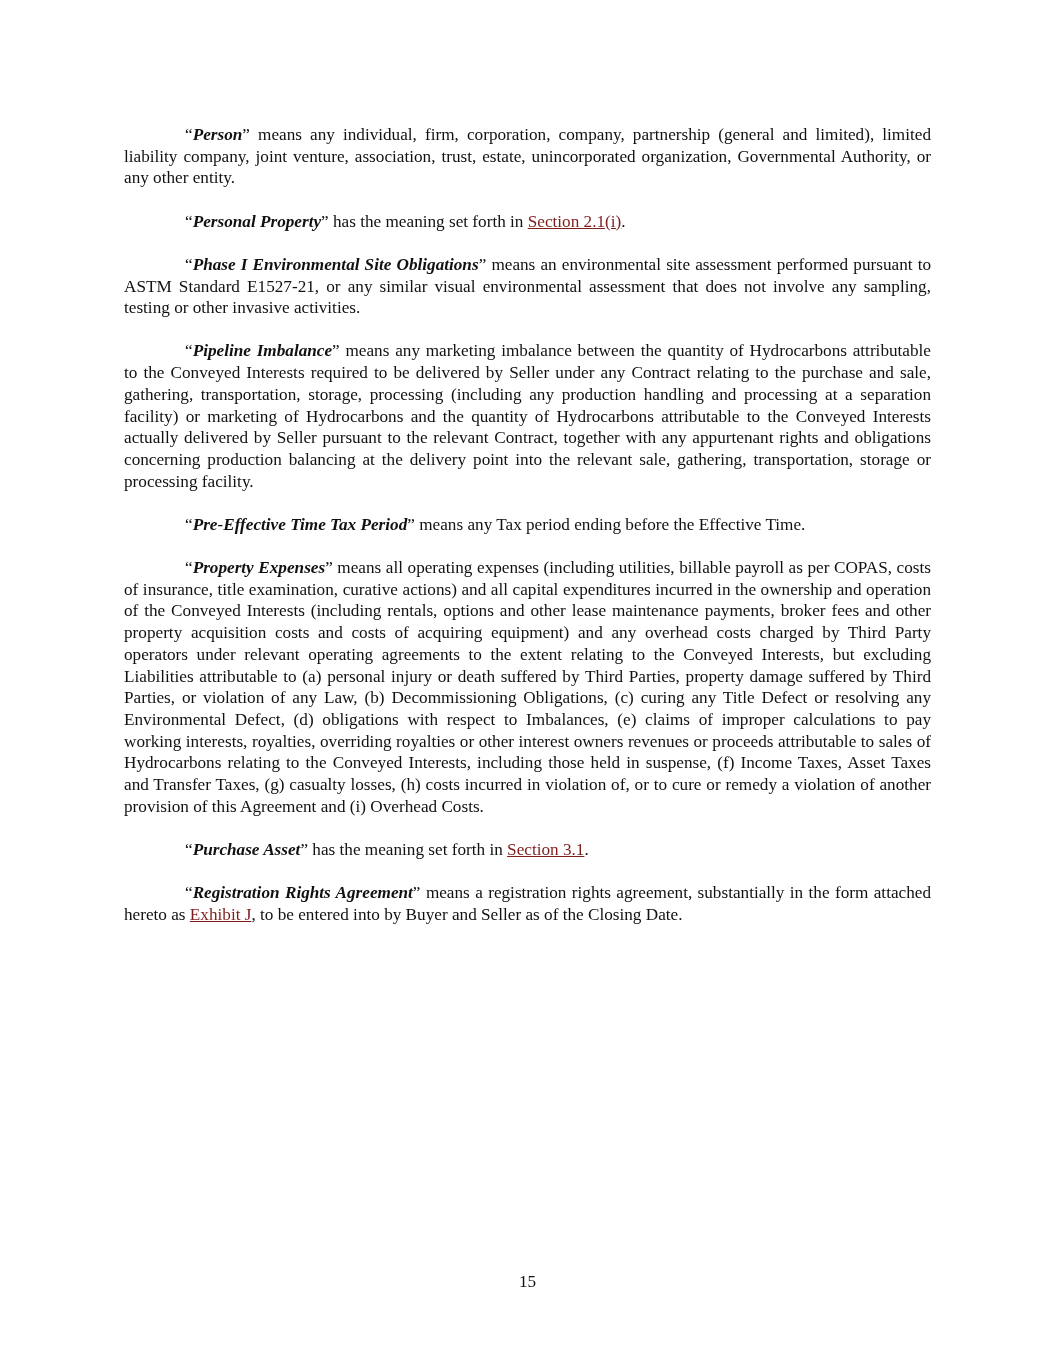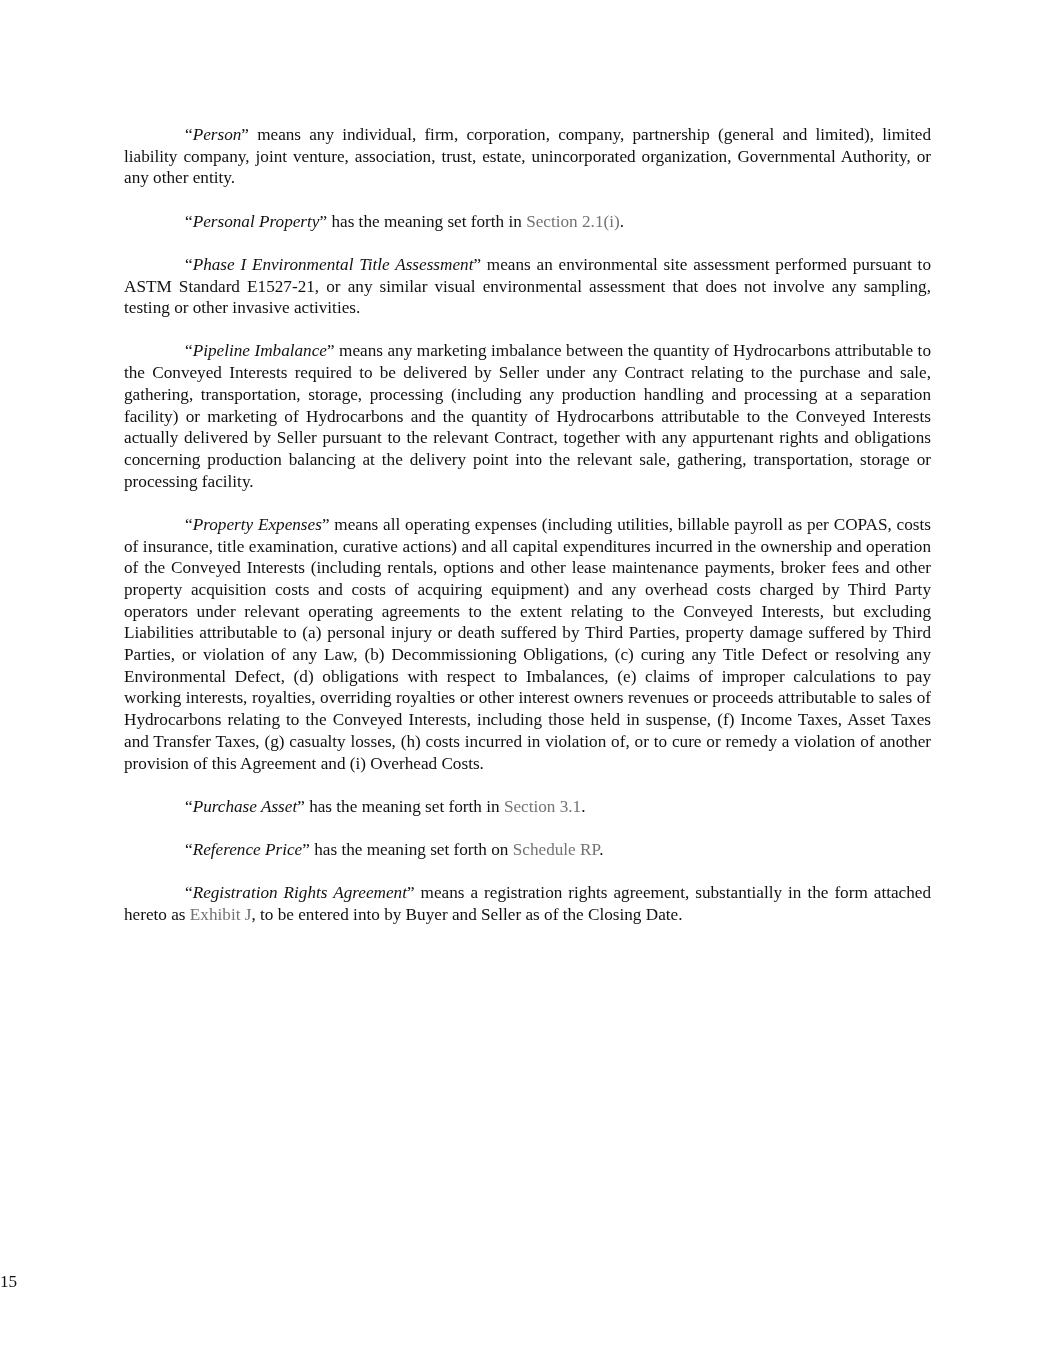"Person" .term { font-weight: normal -> bold }
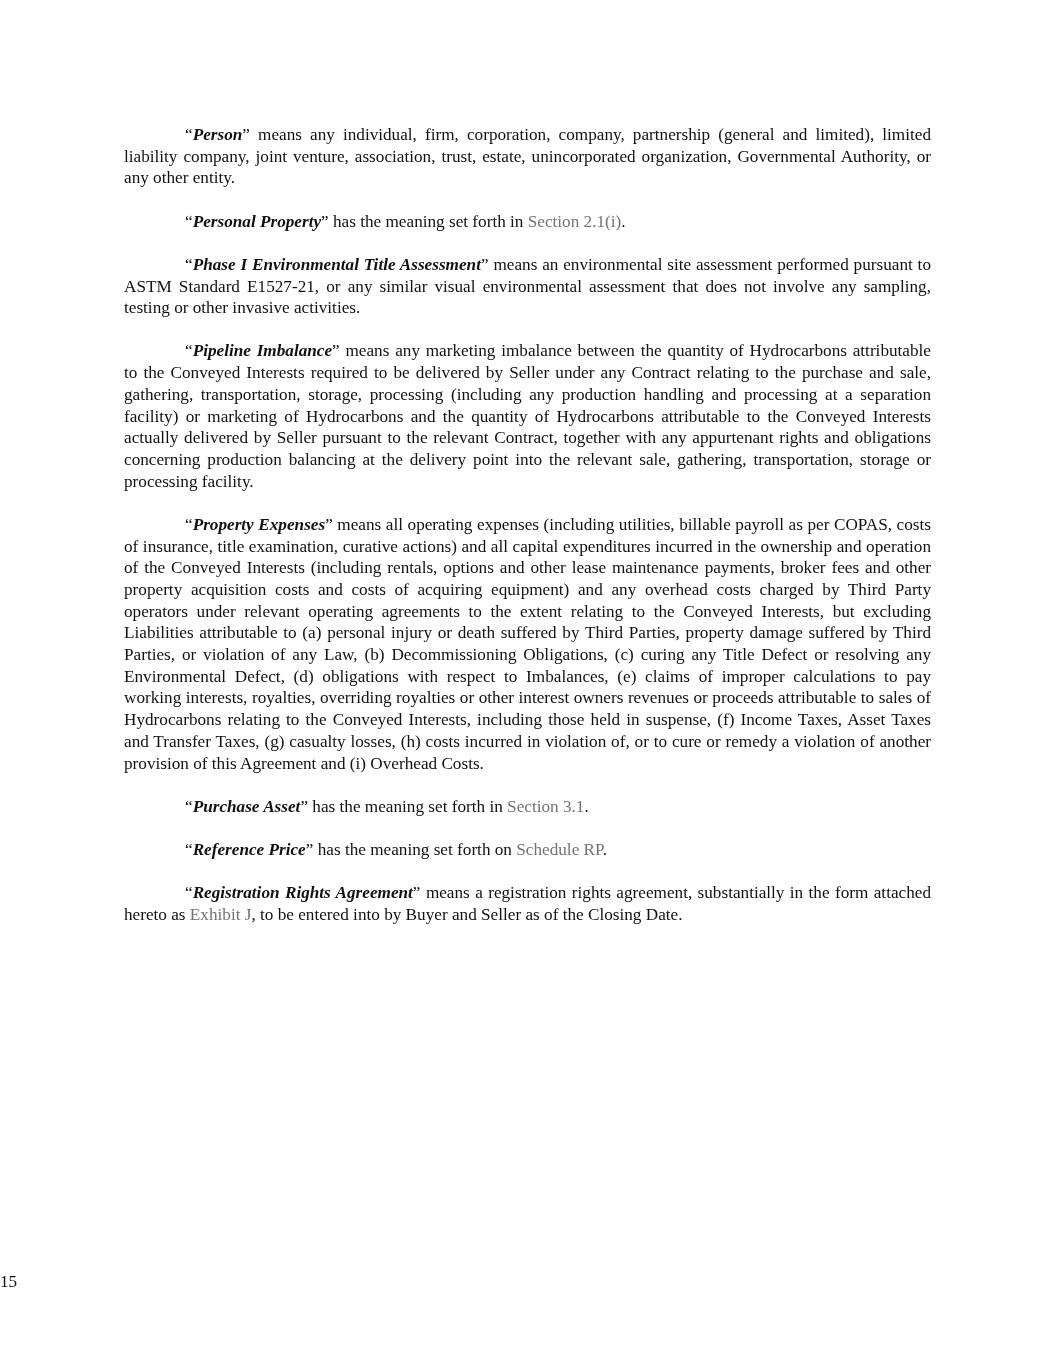"Section 2.1(i)" .xref { color: #737373 -> #7f1d1d; text-decoration: none -> underline }
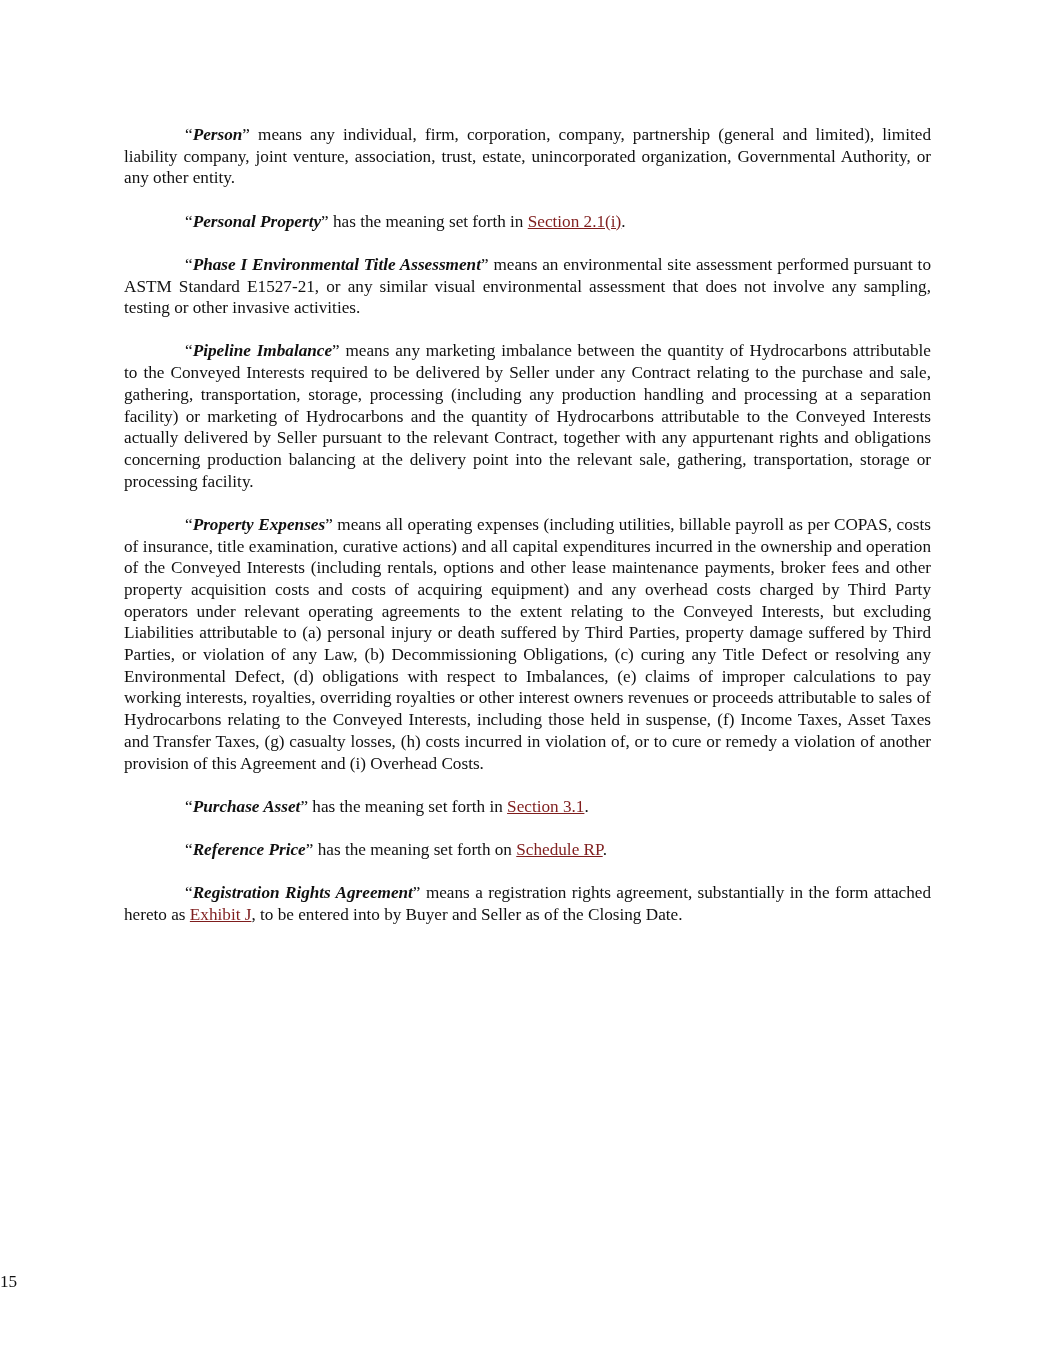"Phase I Environmental Title Assessment" span.term { text: Title Assessment -> Site Obligations }
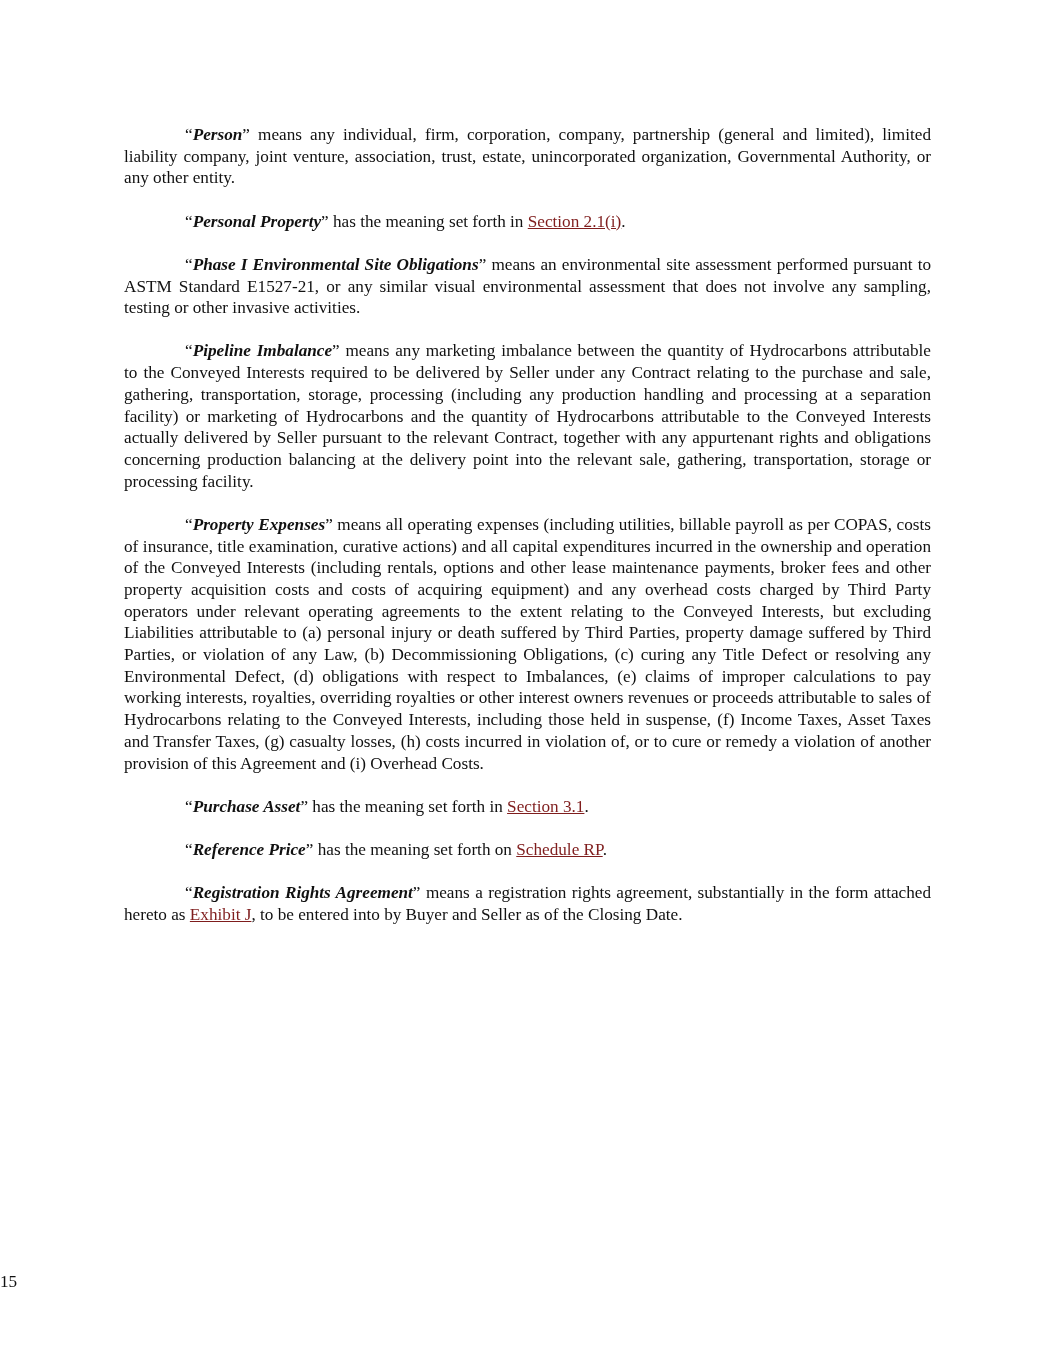"“Pre-Effective Time Tax Period” means" p.para { html: none -> <p><span>“</span><span>Pre-Effective Time Tax Period</span><span>”</span><span> means any Tax period ending before the Effective Time.</span></p> }
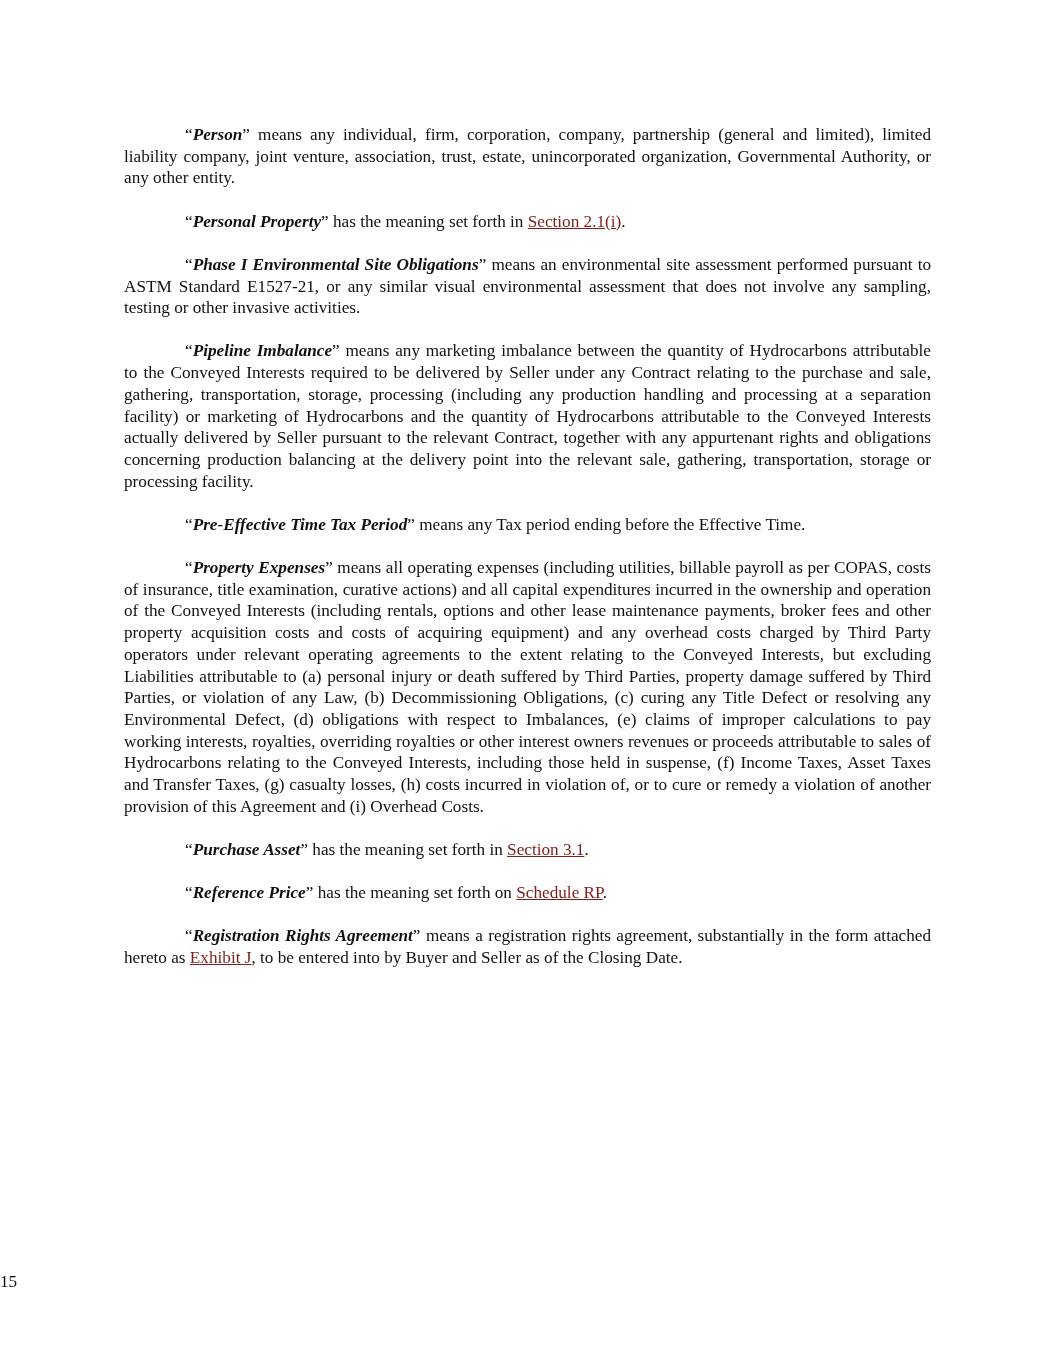"“Reference Price” has the meaning" p.para { html: <p><span>“</span><span>Reference Price</span><span>”</span><span> has the meaning set forth on </span><span>Schedule RP</span><span>.</span></p> -> none }
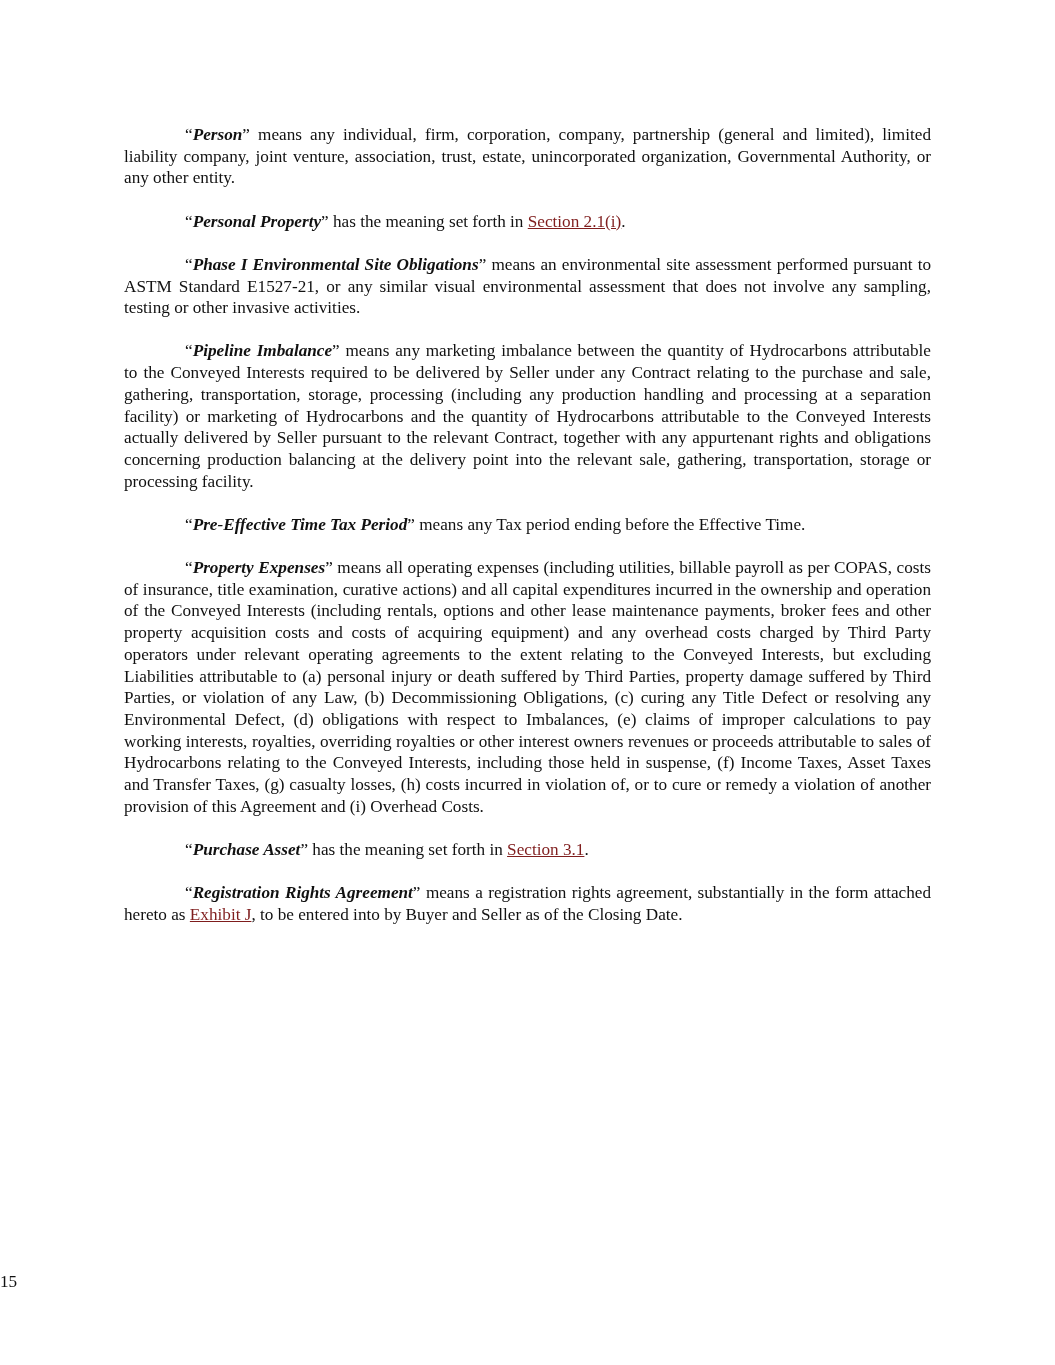"15" .page-number { text-align: none -> center }
